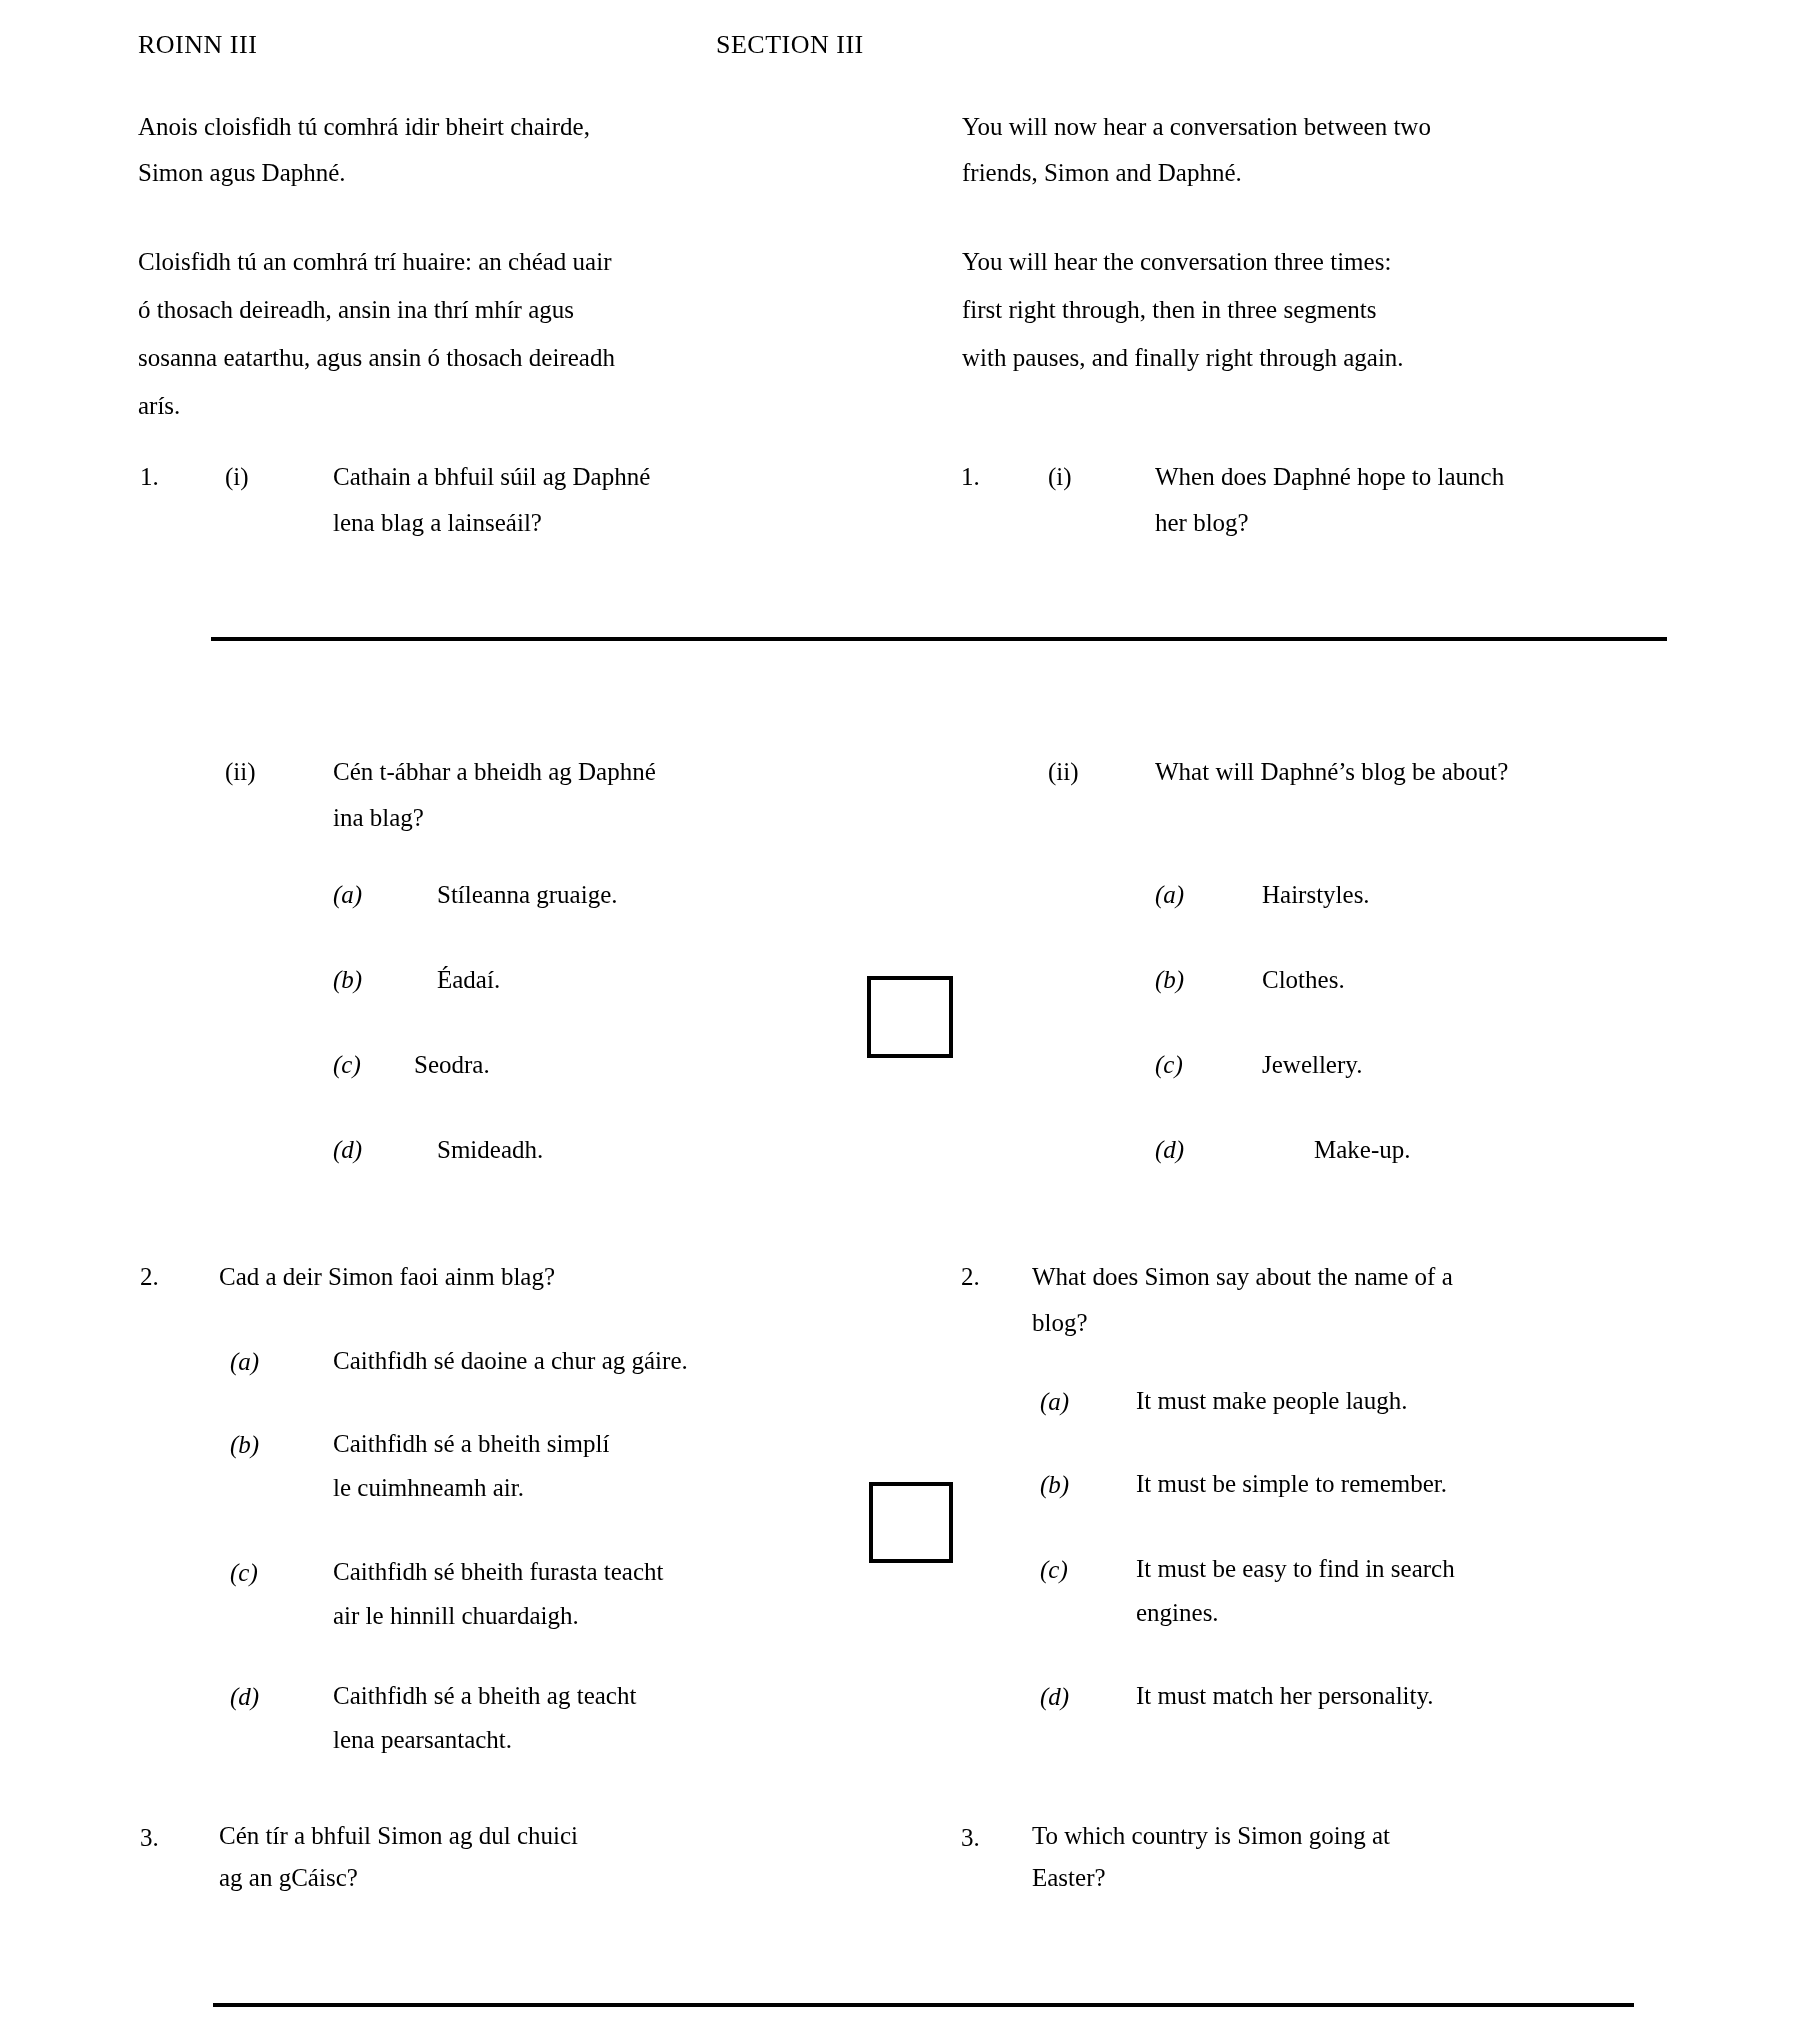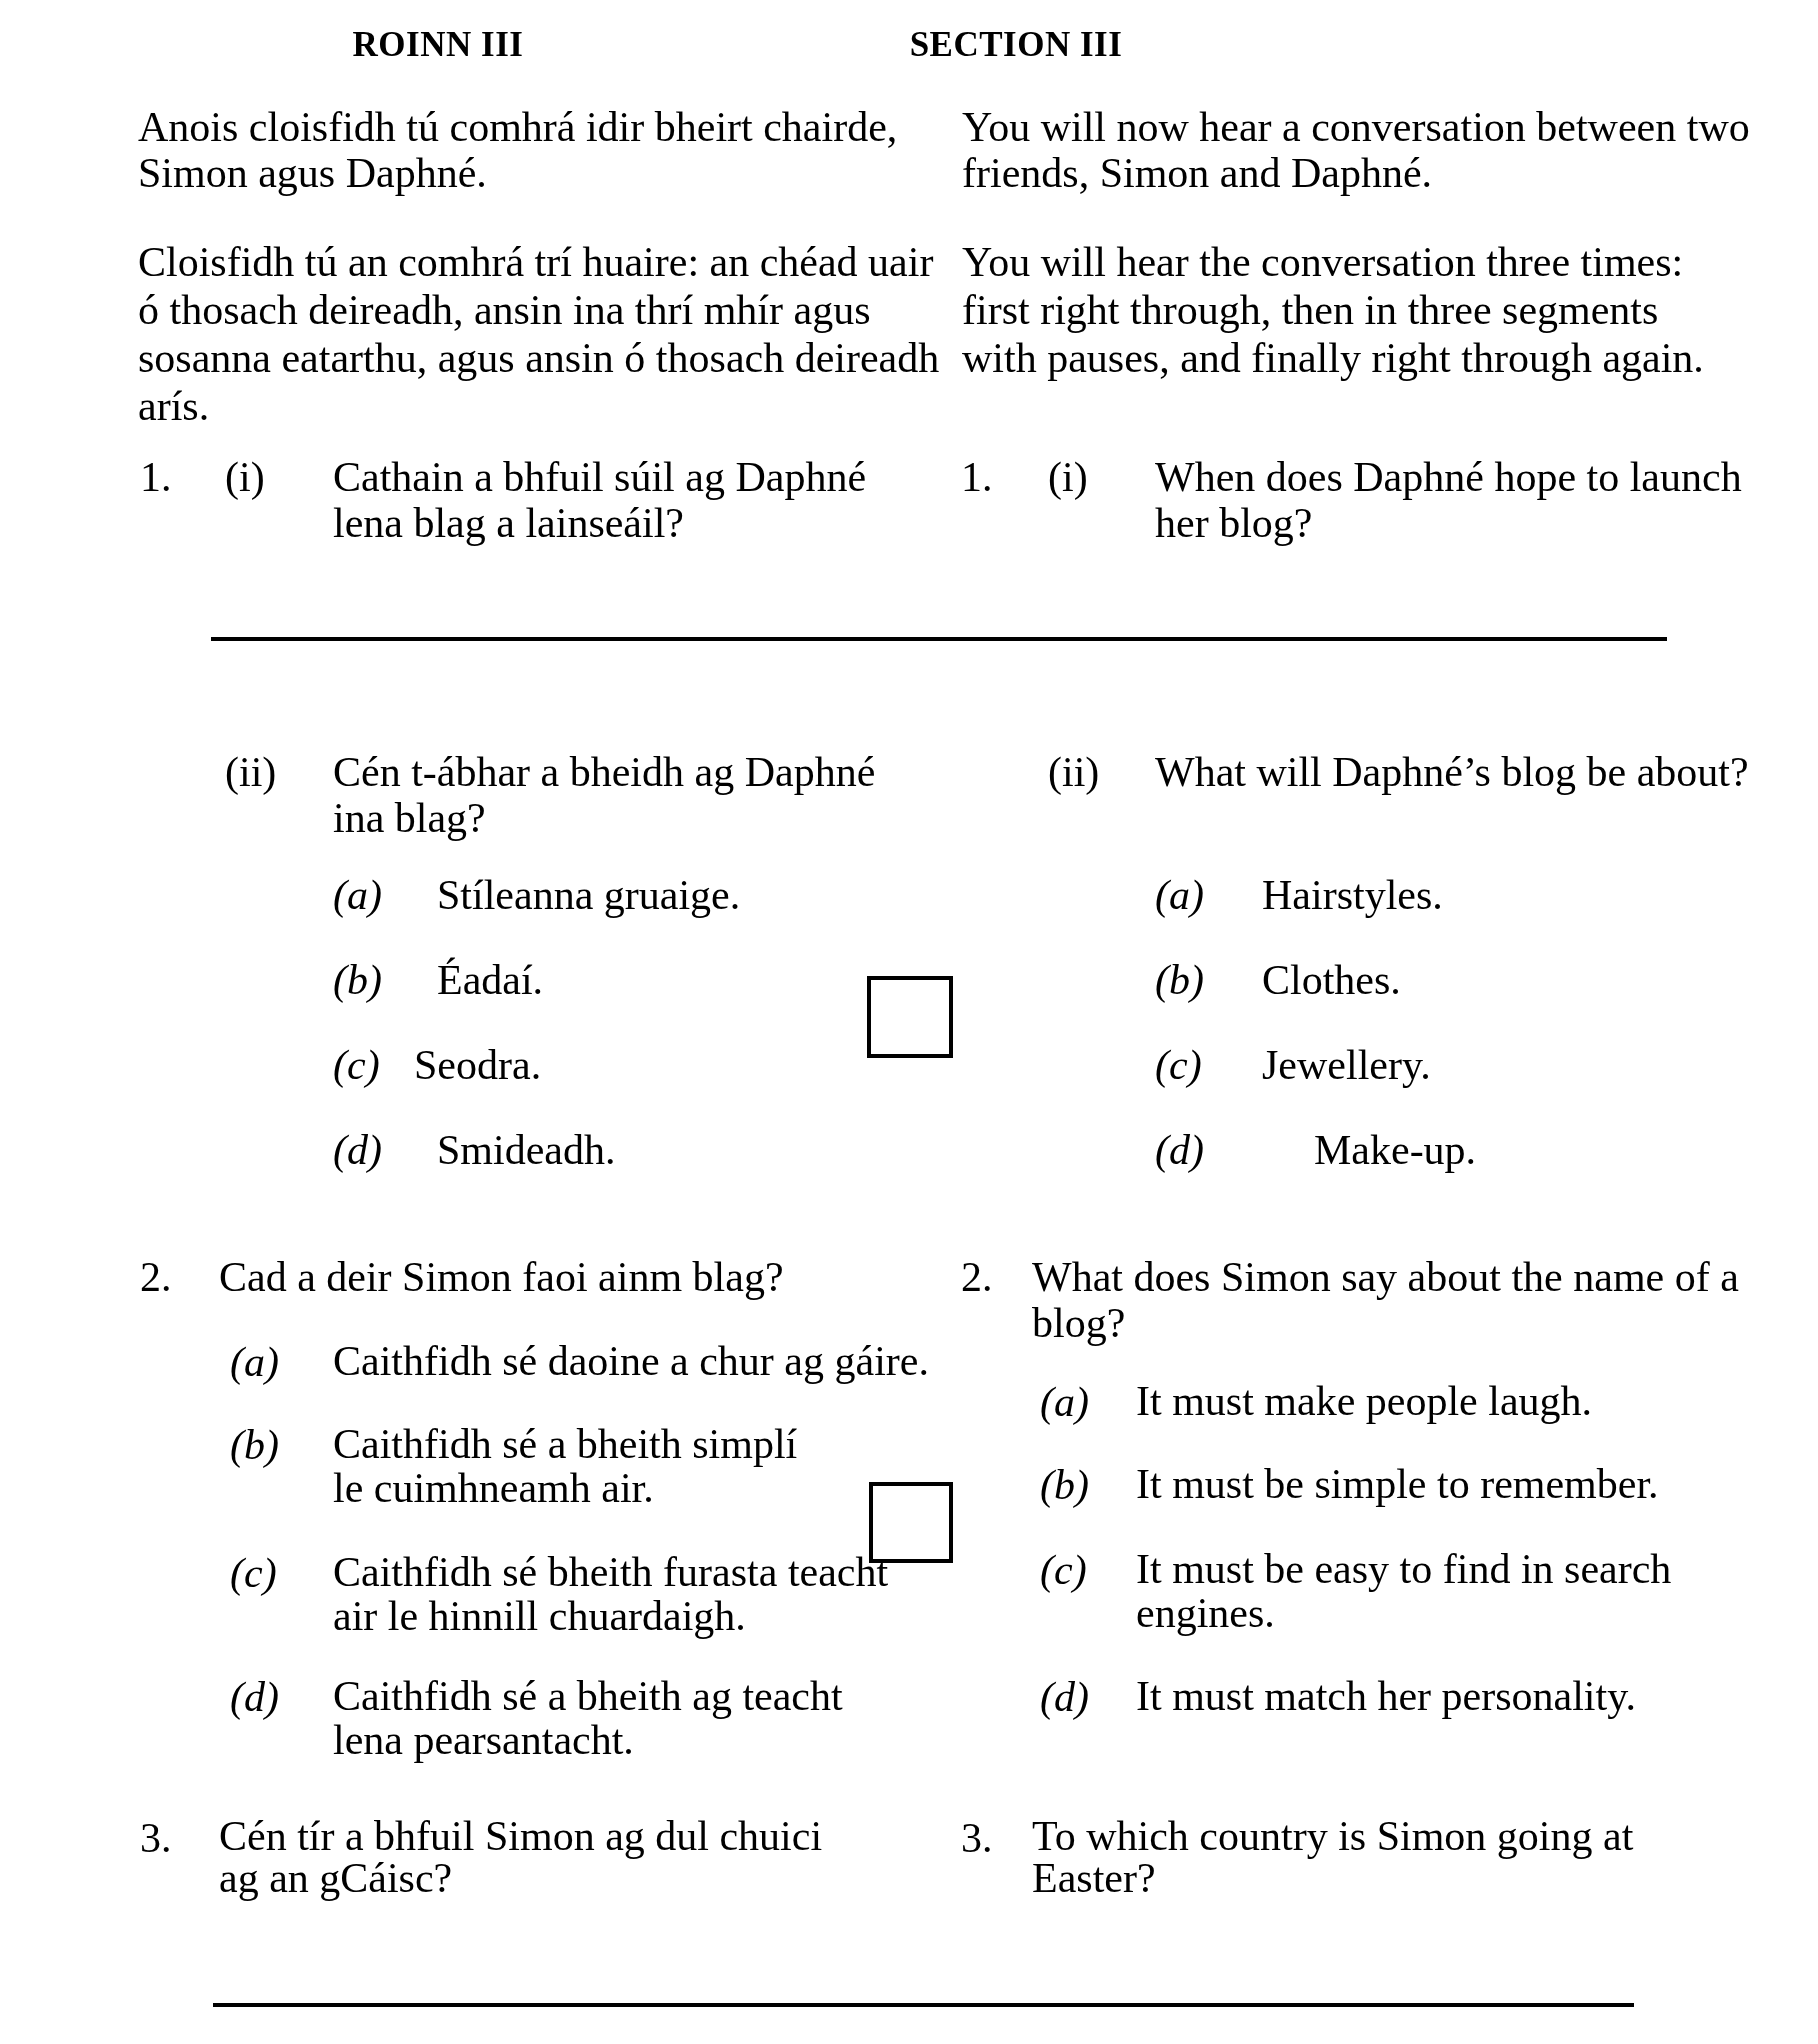"ROINN III" .hdr { font-size: 35px -> 26px; font-weight: bold -> normal; text-align: center -> none }
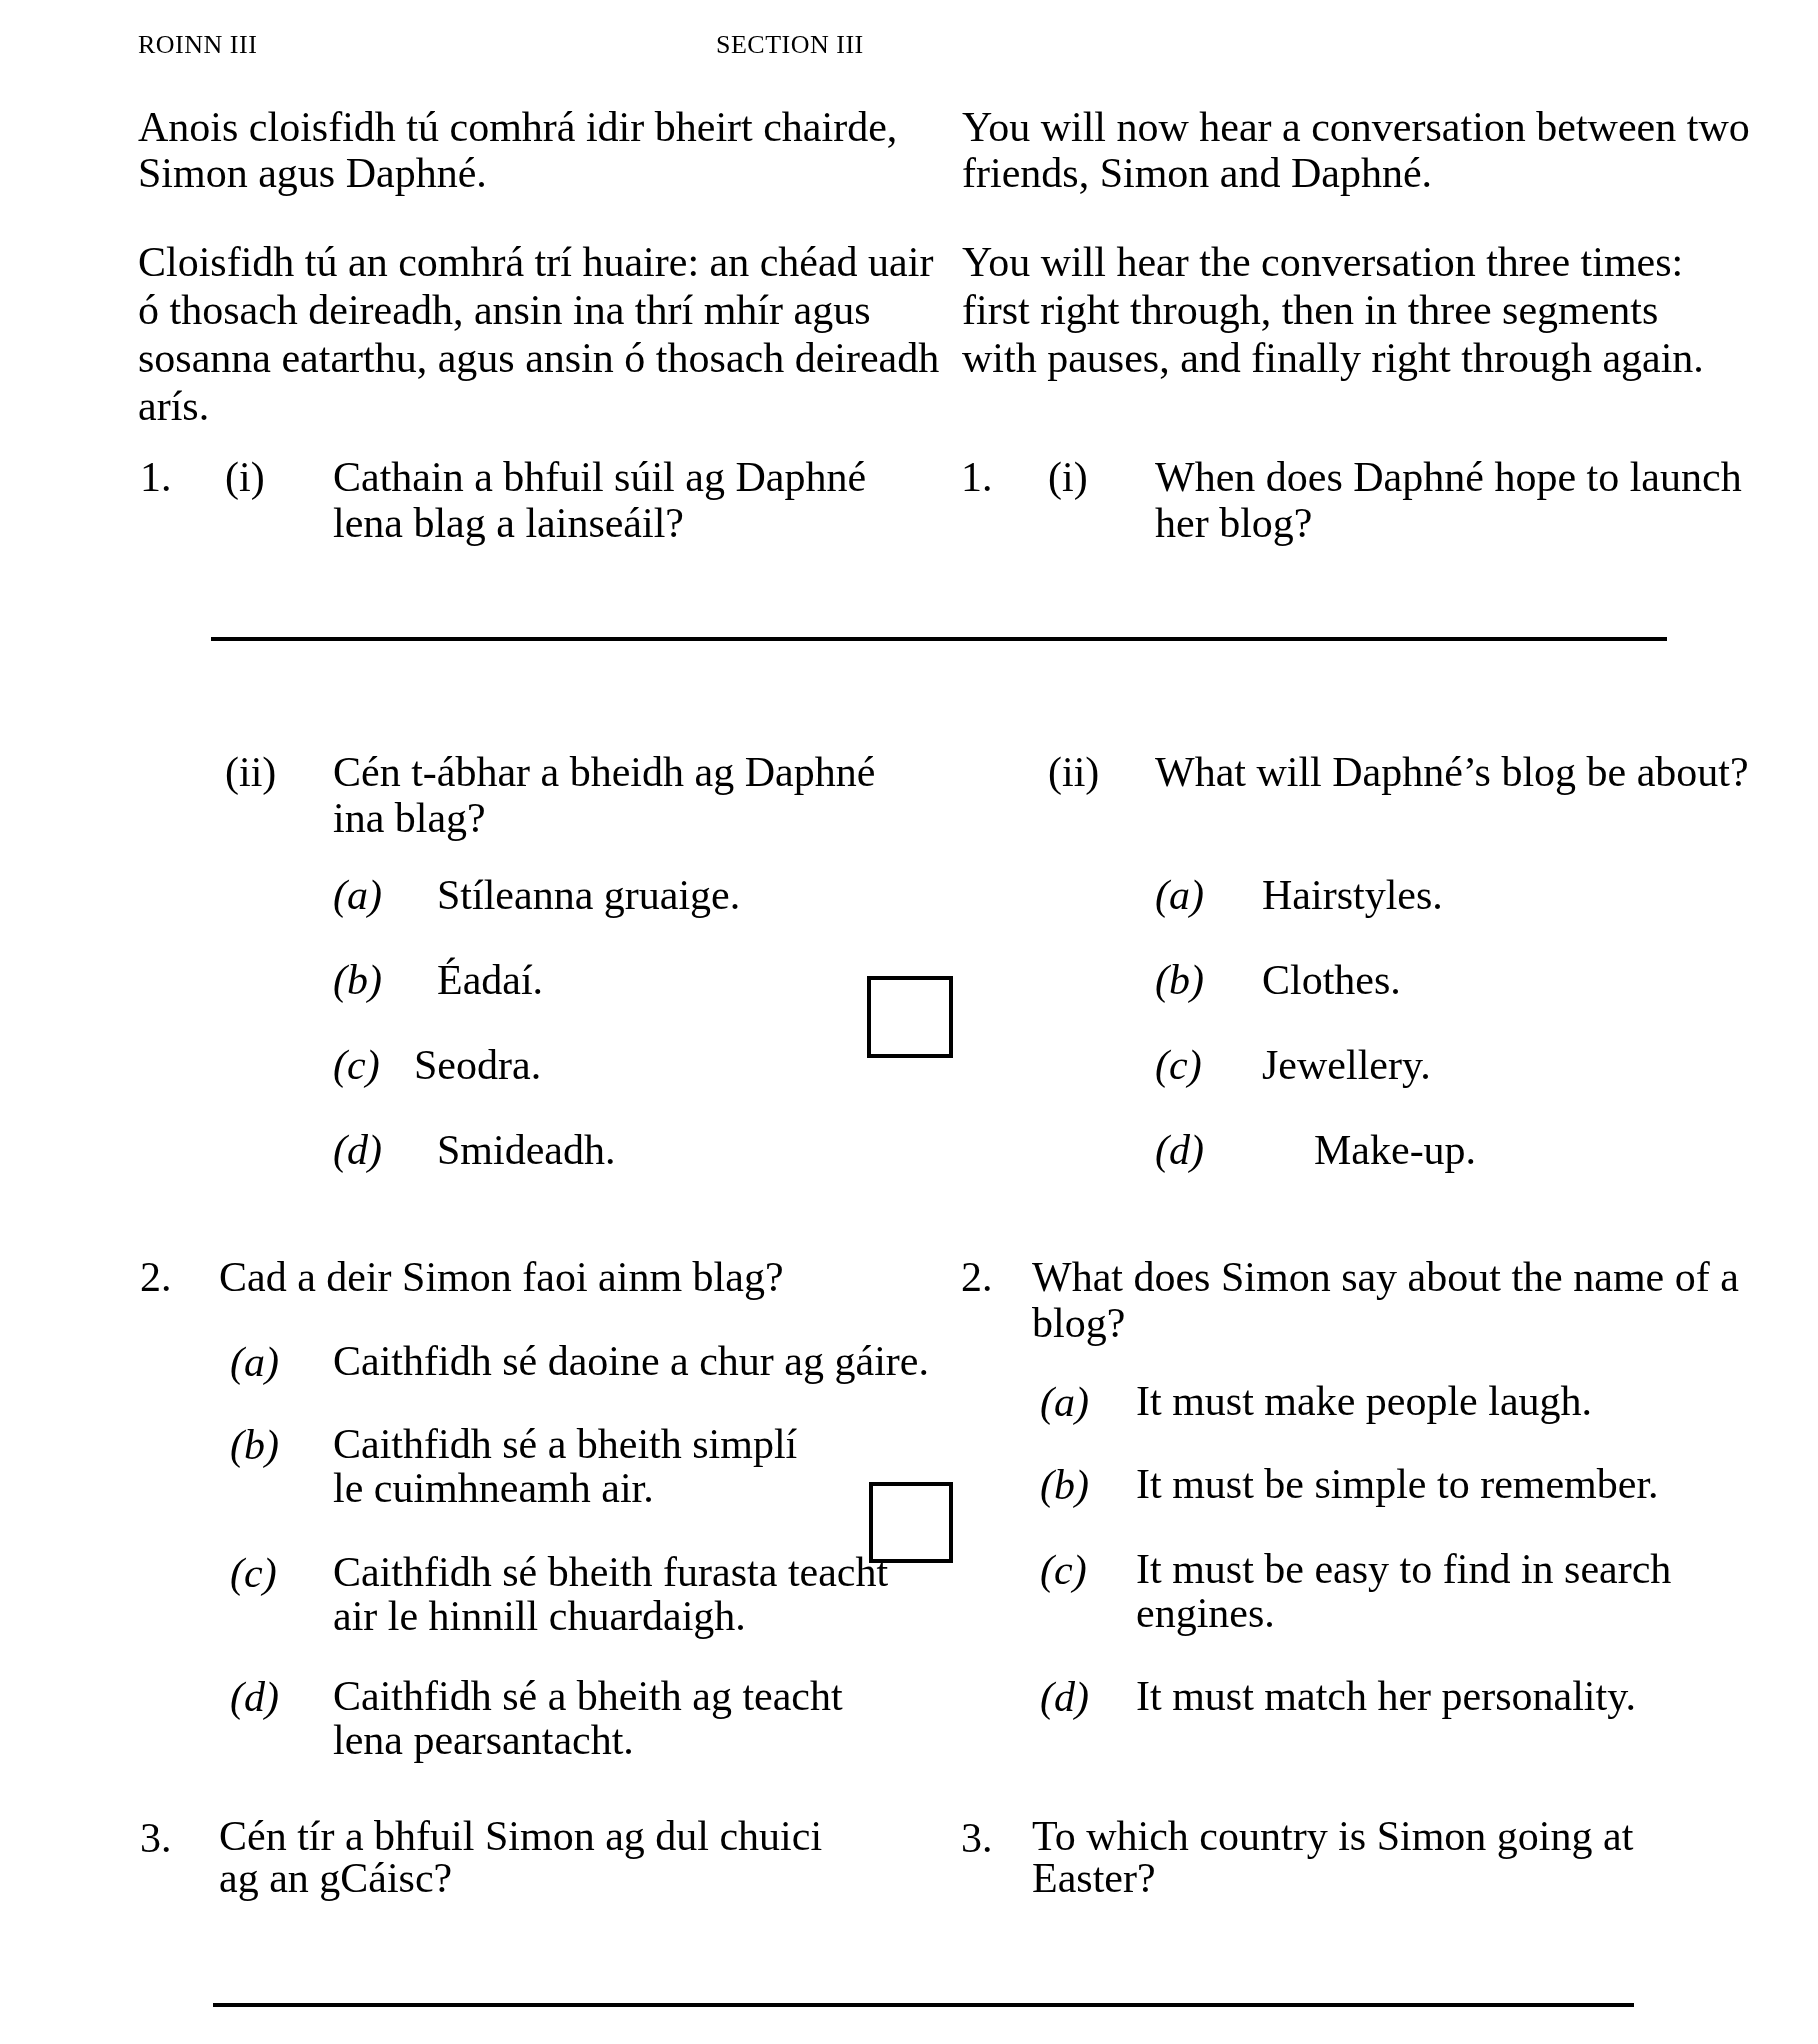"Anois cloisfidh tú comhrá idir" .t { font-size: 42px -> 25px }
